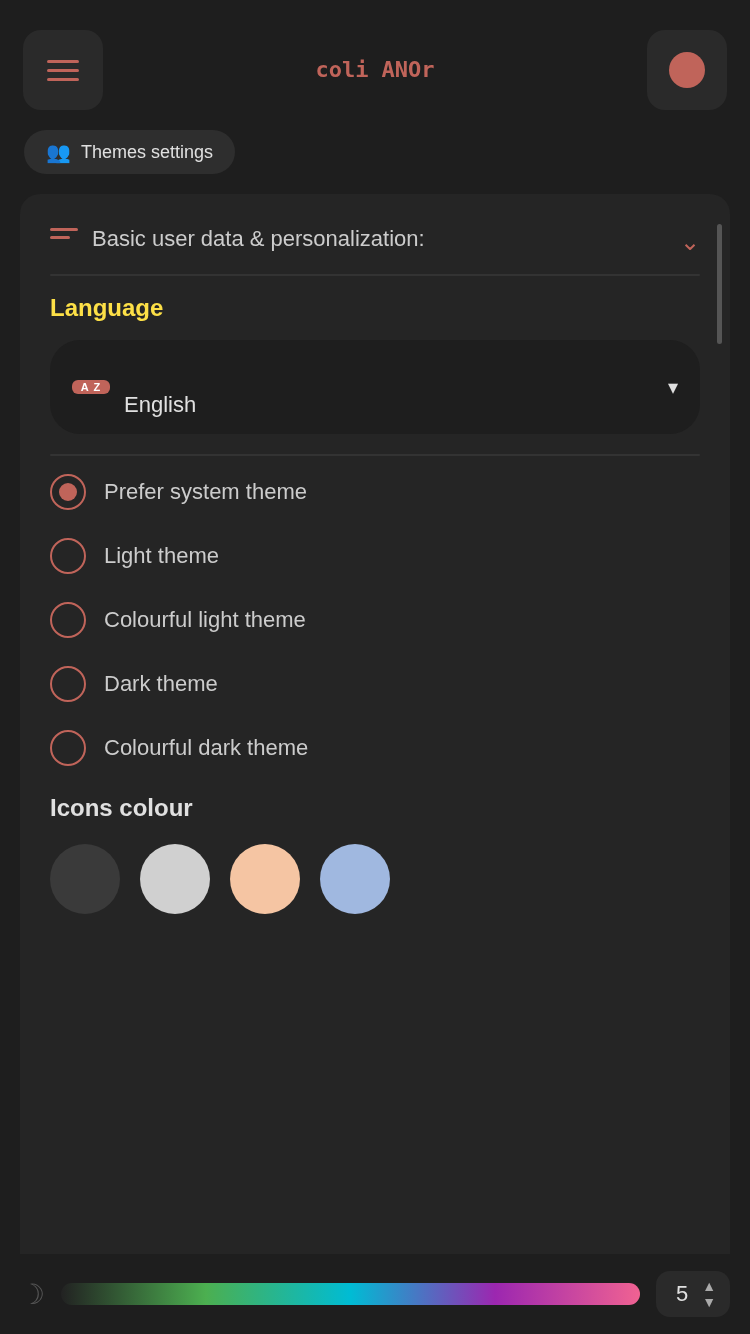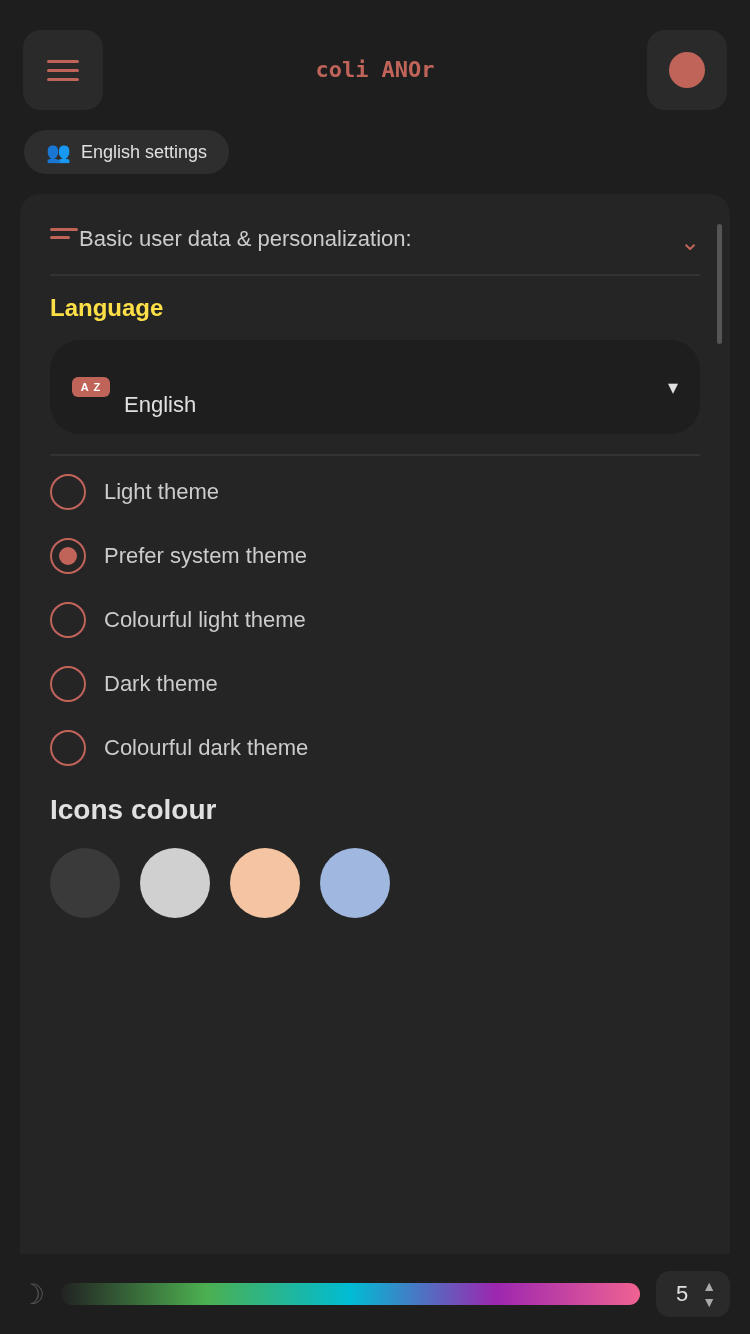"English settings" span { text: English -> Themes }
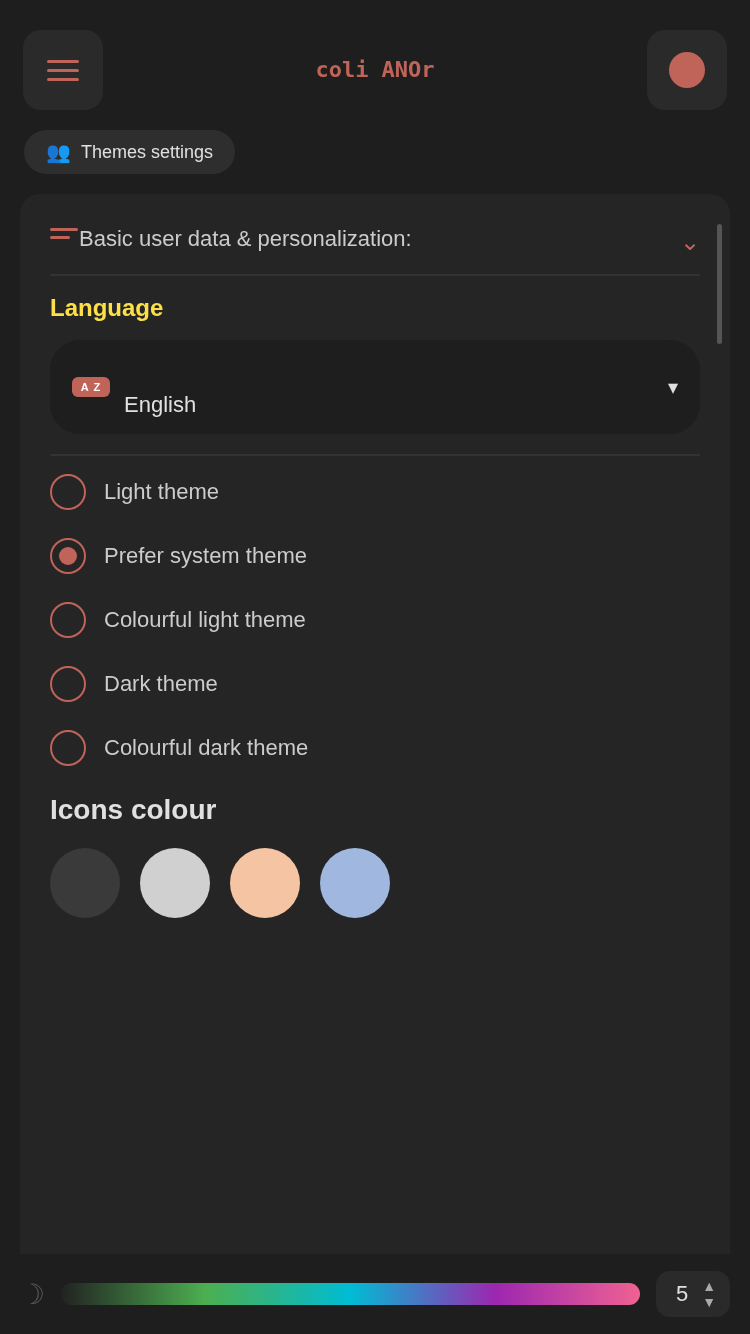"Basic user data & personalization:" .section-header-left { gap: 1px -> 14px }
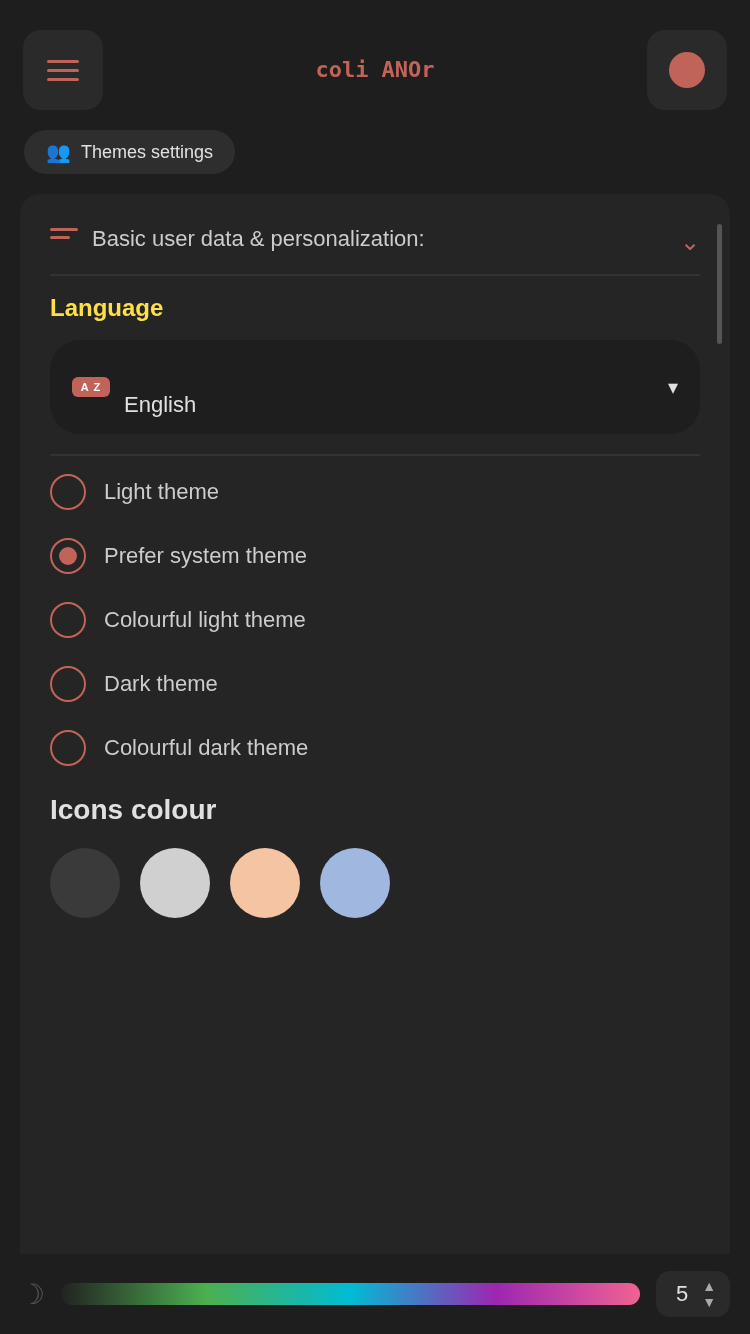"A Z" .lang-icon { height: 20px -> 14px }
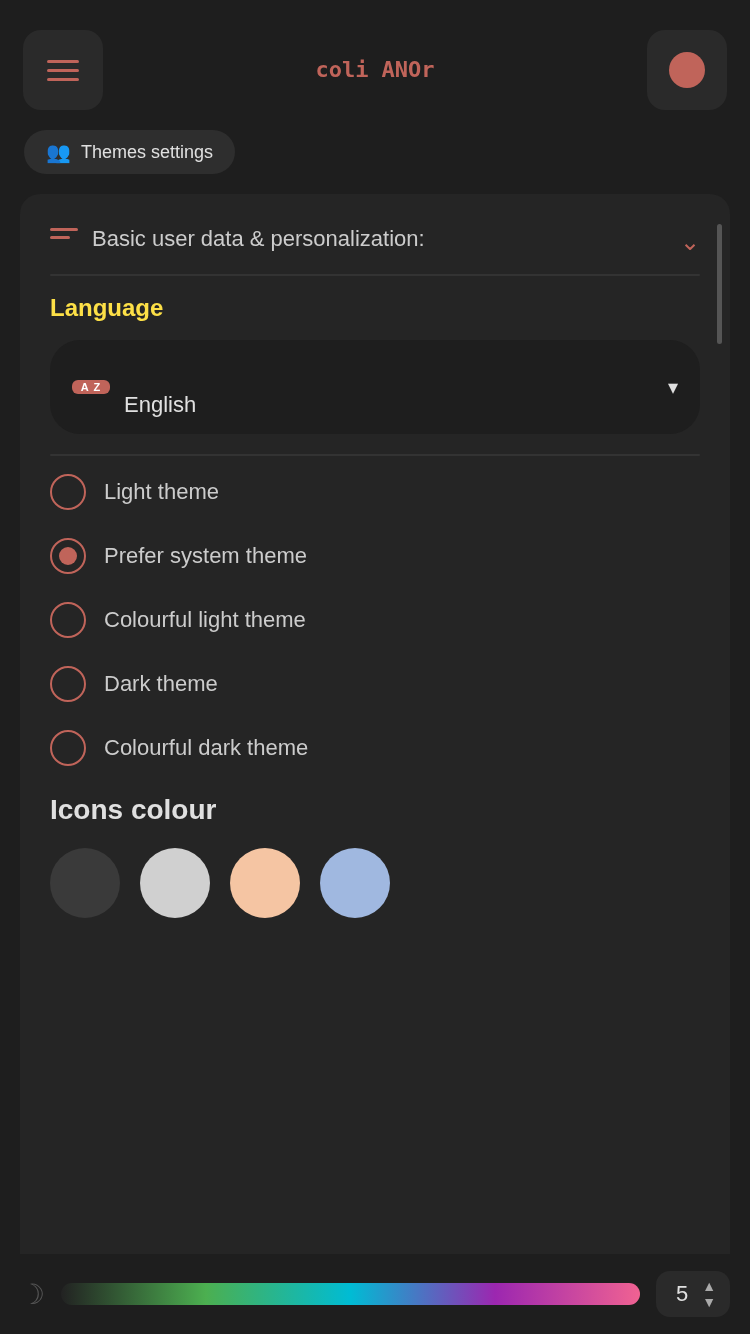"Light theme" div.radio-option { order: before "Prefer system theme" -> after "Prefer system theme" }
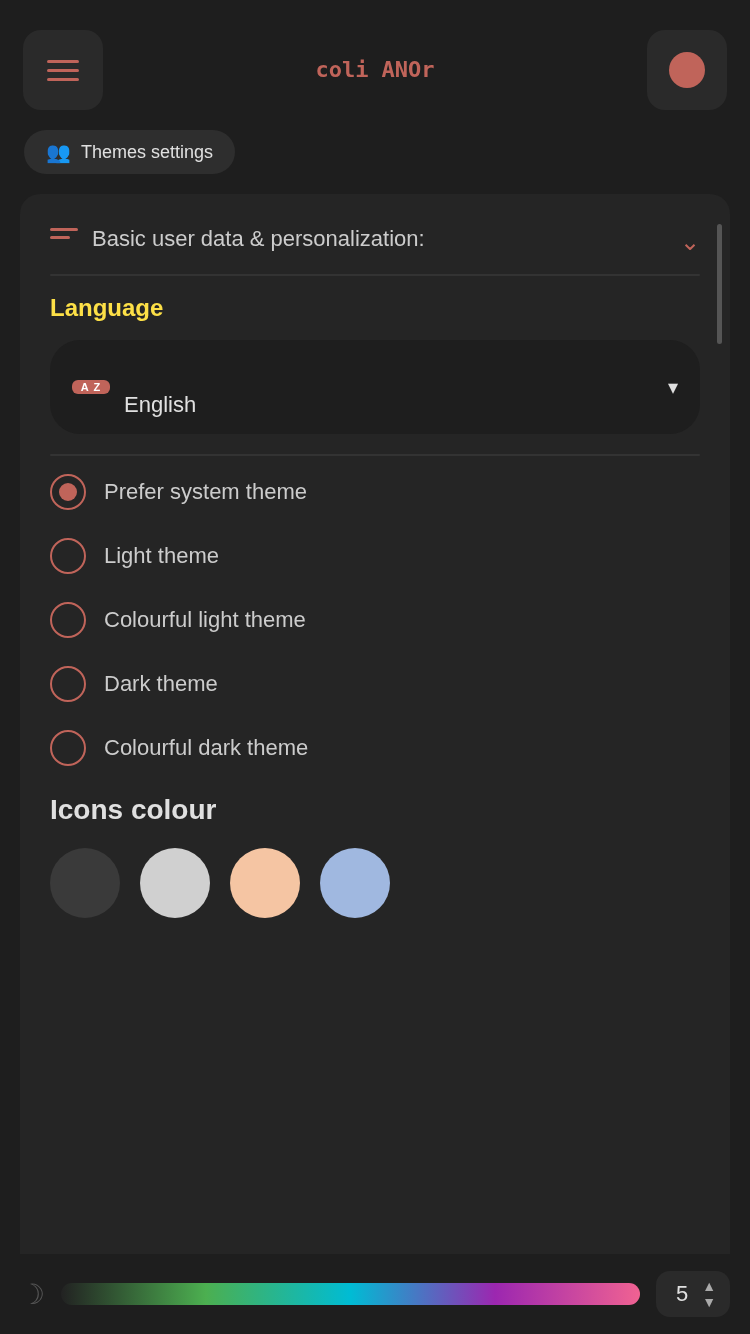"Icons colour" .icons-colour-label { font-size: 28px -> 24px }
